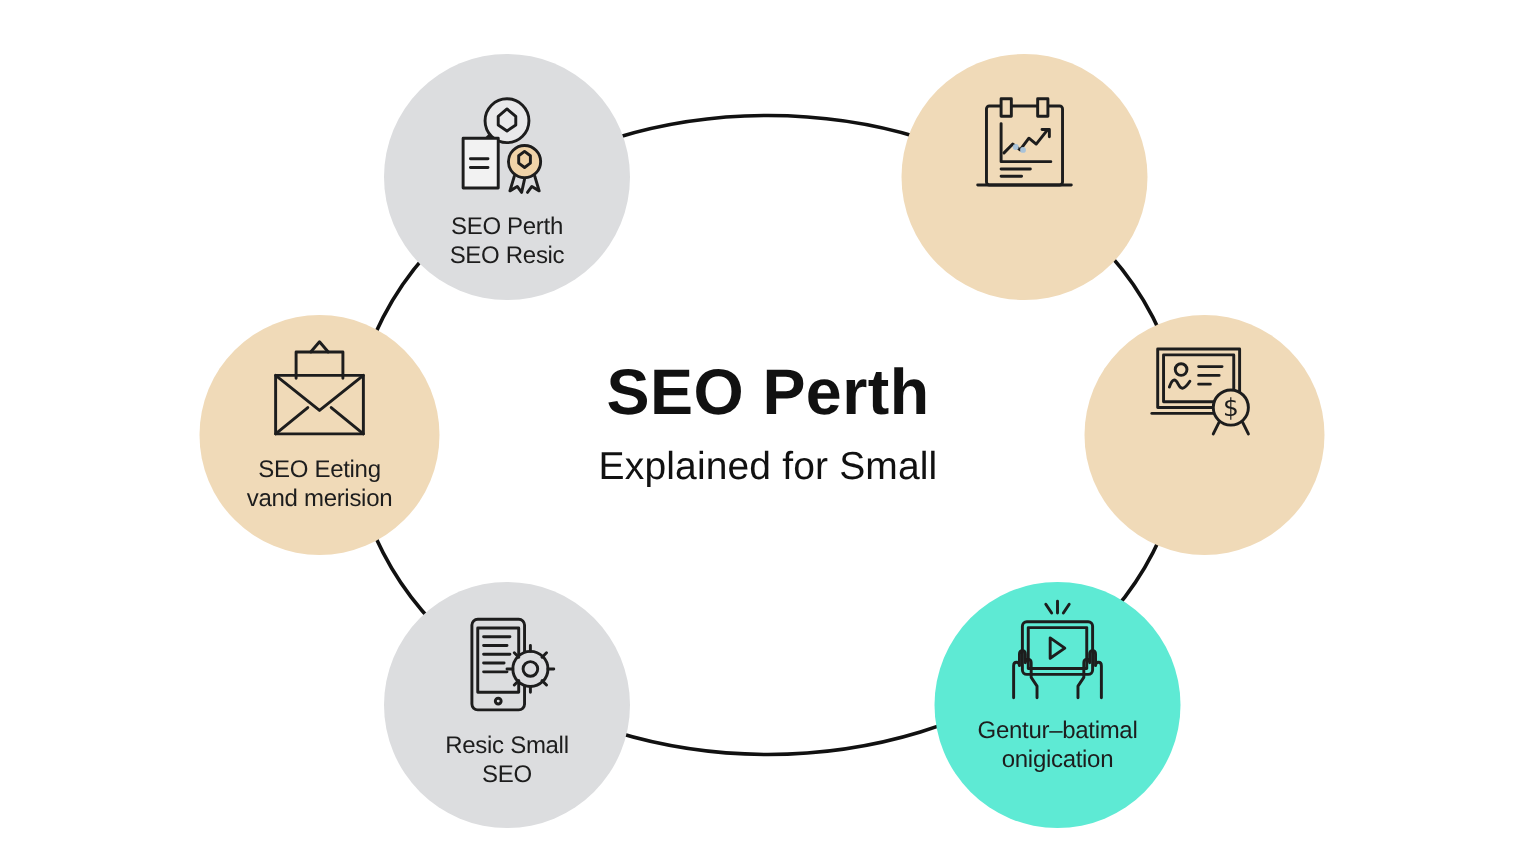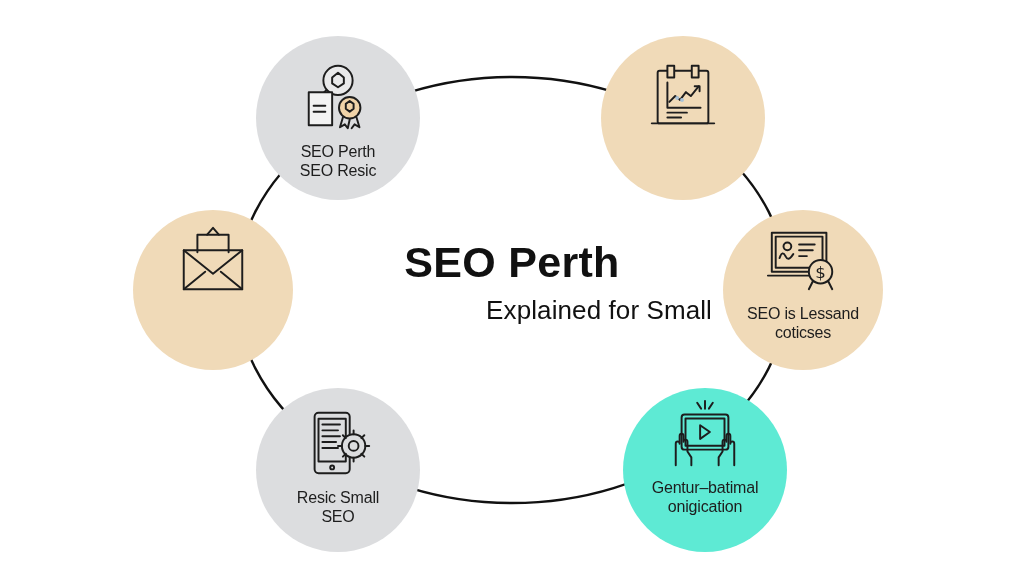"SEO Eeting" div.label { html: none -> <div> <div>SEO Eeting</div> <div>vand merision</div> </div> }
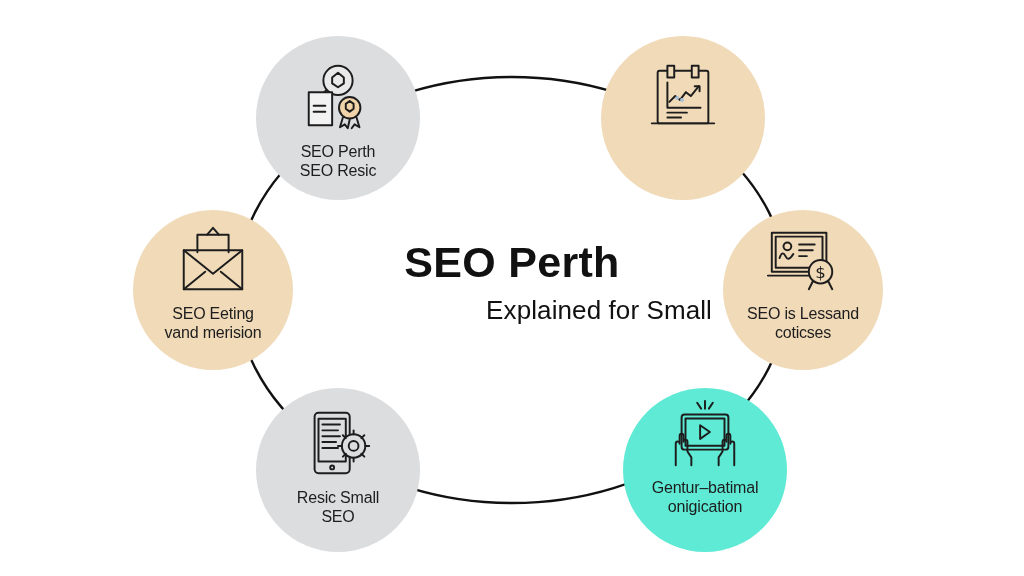"Explained for Small" .center .subtitle { text-align: right -> none }
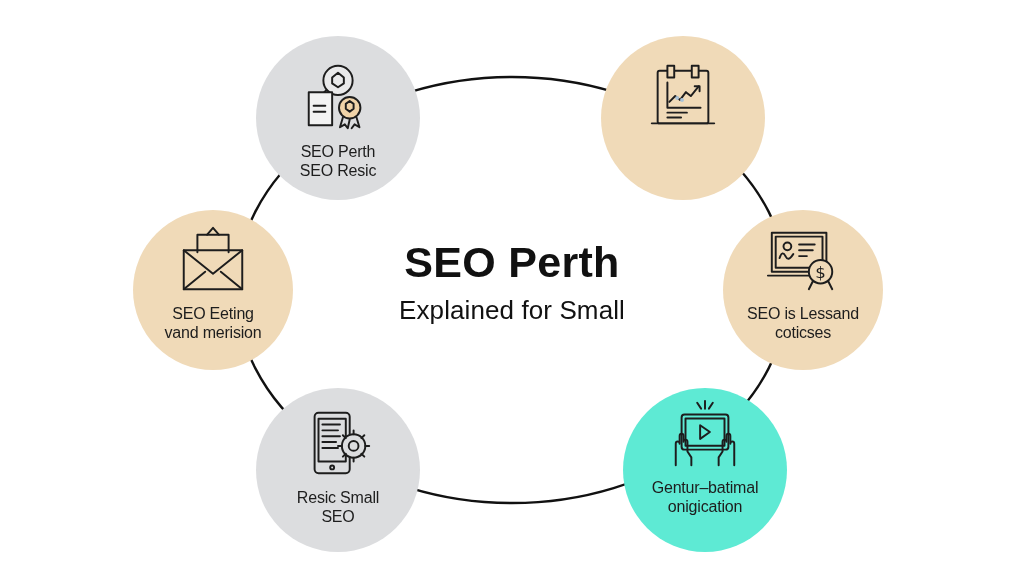"SEO is Lessand" div.label { html: <div> <div>SEO is Lessand</div> <div>coticses</div> </div> -> none }
